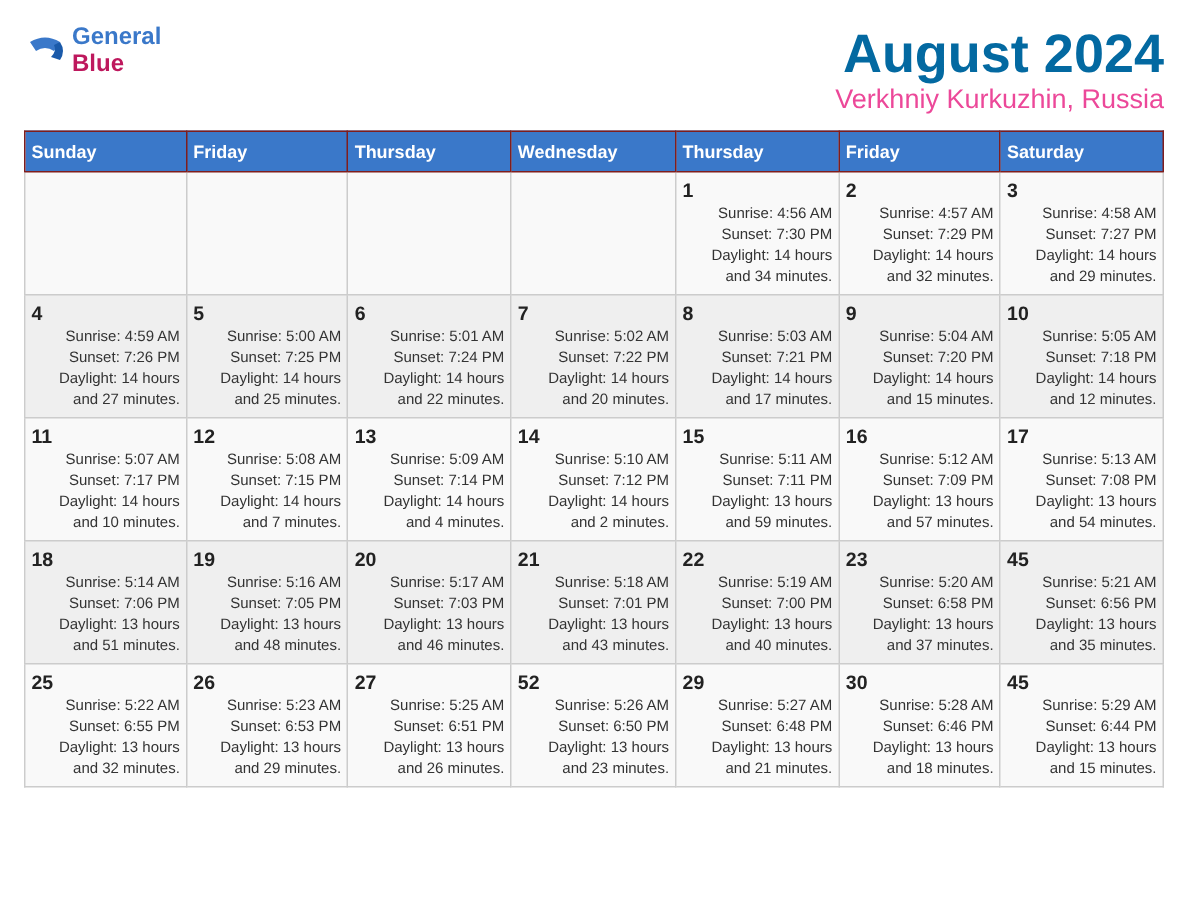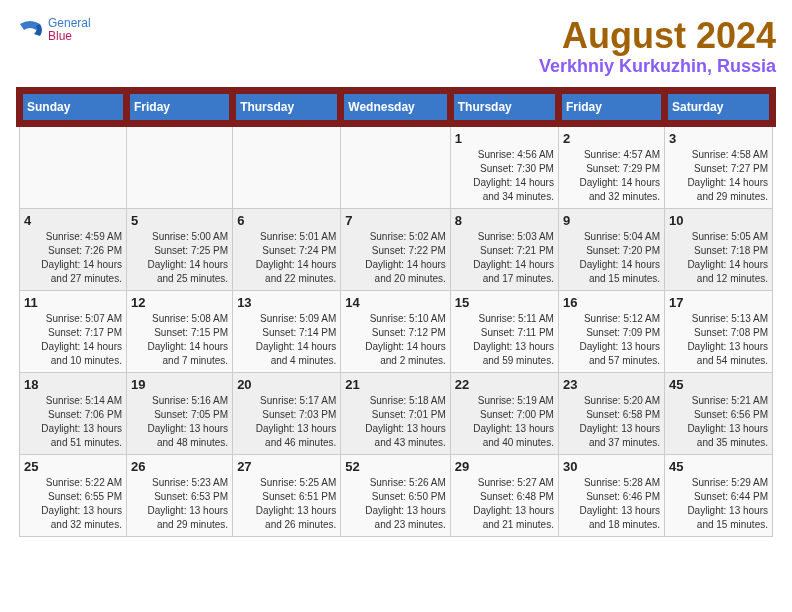"General" .logo-text { font-size: 12px -> 16px; font-weight: normal -> bold }
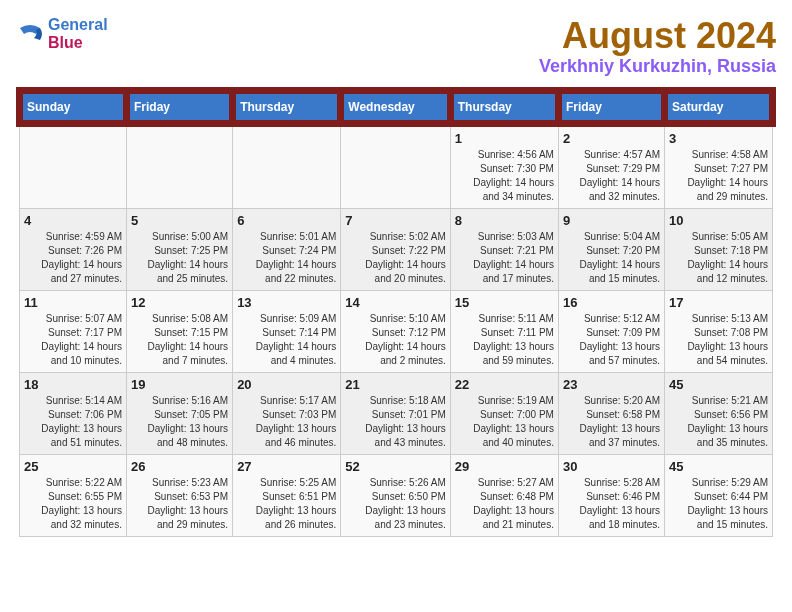"August 2024" .title-area h1 { color: #a16207 -> #0369a1 }
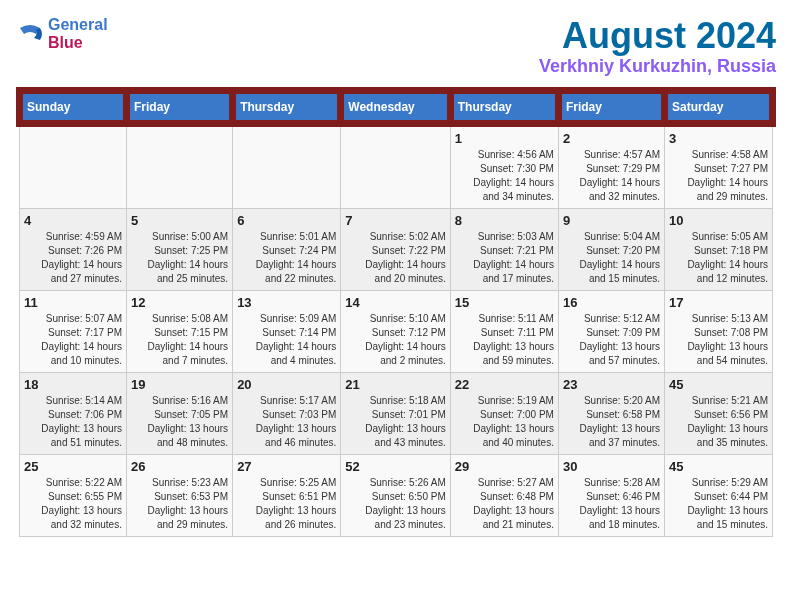"Verkhniy Kurkuzhin, Russia" .title-area h2 { color: #8b5cf6 -> #ec4899; font-weight: bold -> normal }
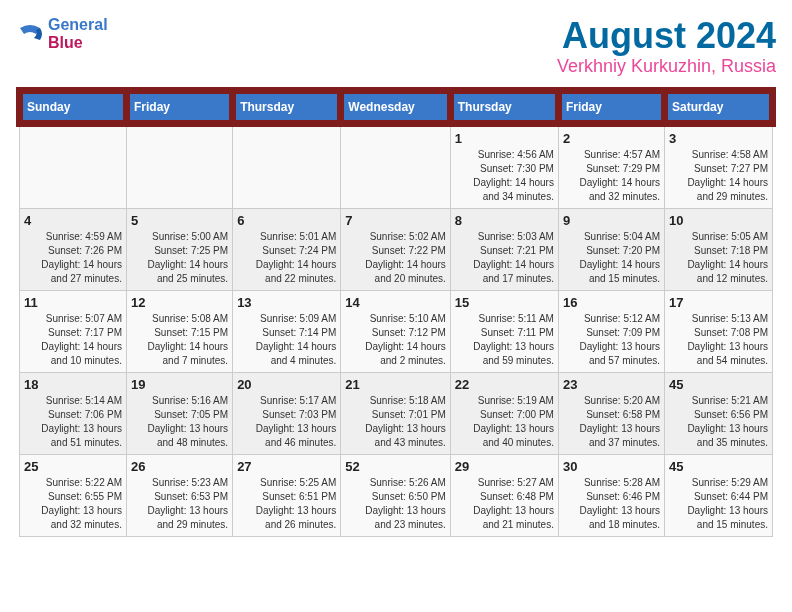"Sunday" thead tr th { border: 7px solid #7f1d1d -> 1px solid #7f1d1d }
